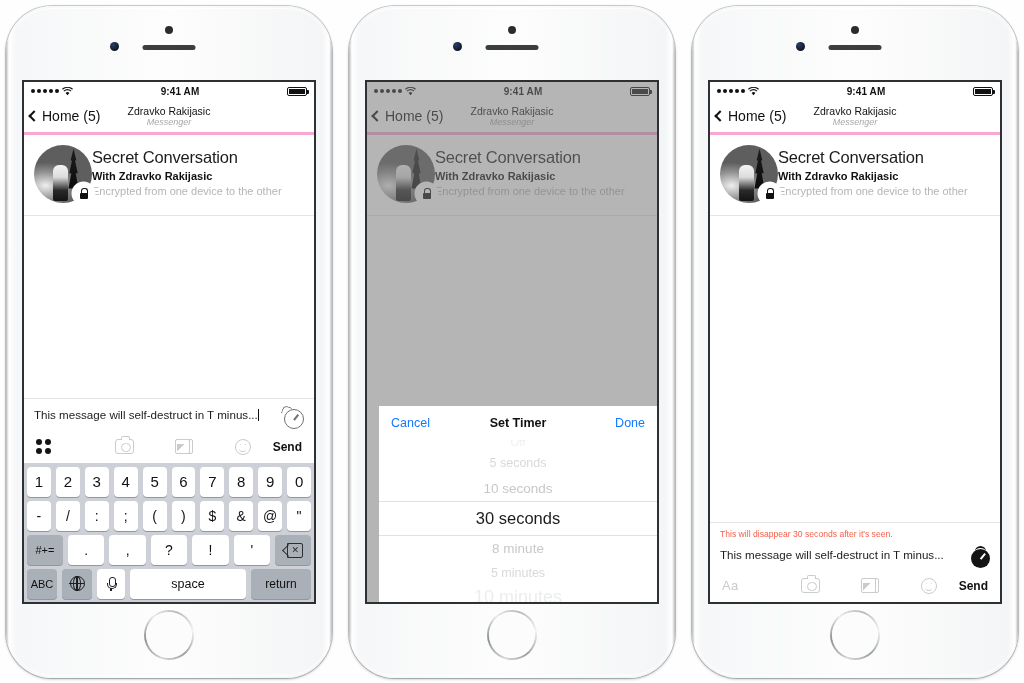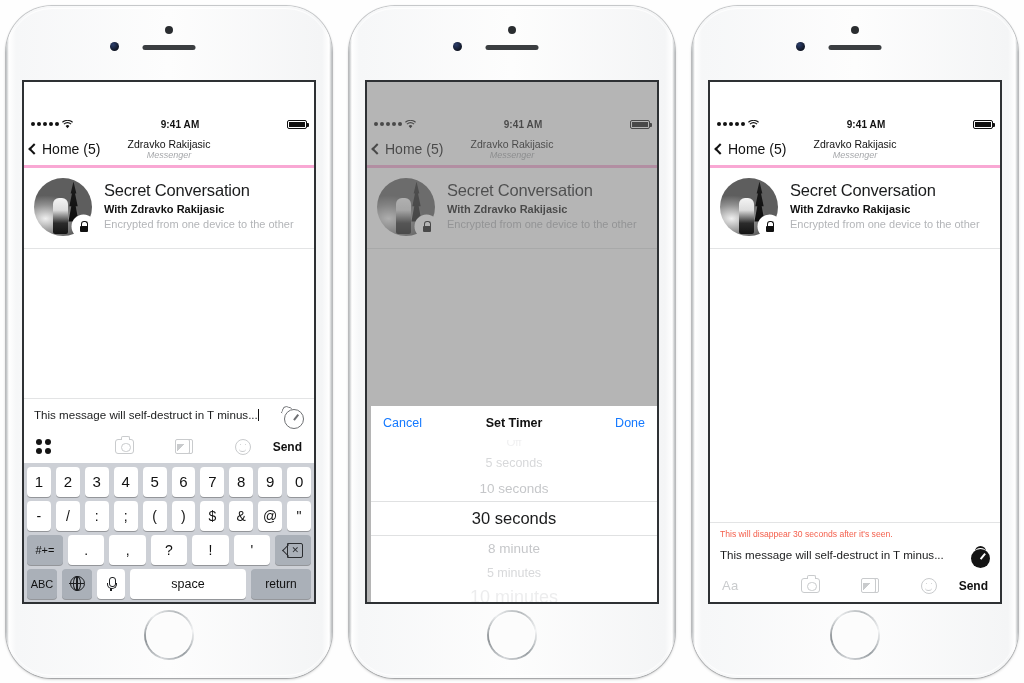"9:41 AM" .statusbar { margin-top: 33px -> none }
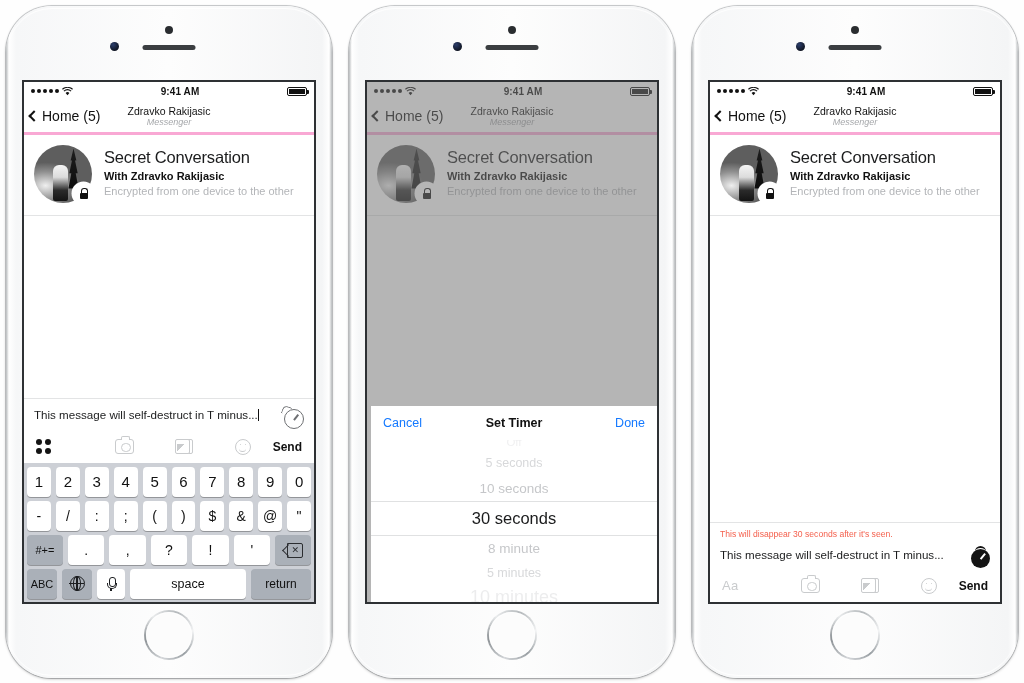"Secret Conversation" .conv-head { gap: 12px -> none }
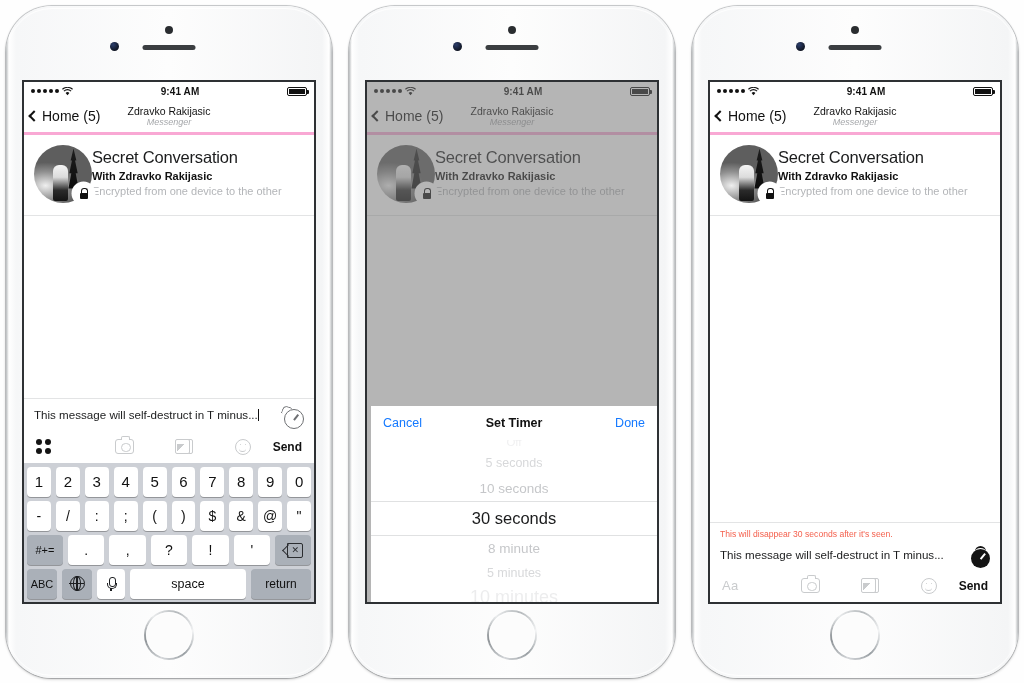"Cancel" .picker-sheet { left: 4px -> 12px }
